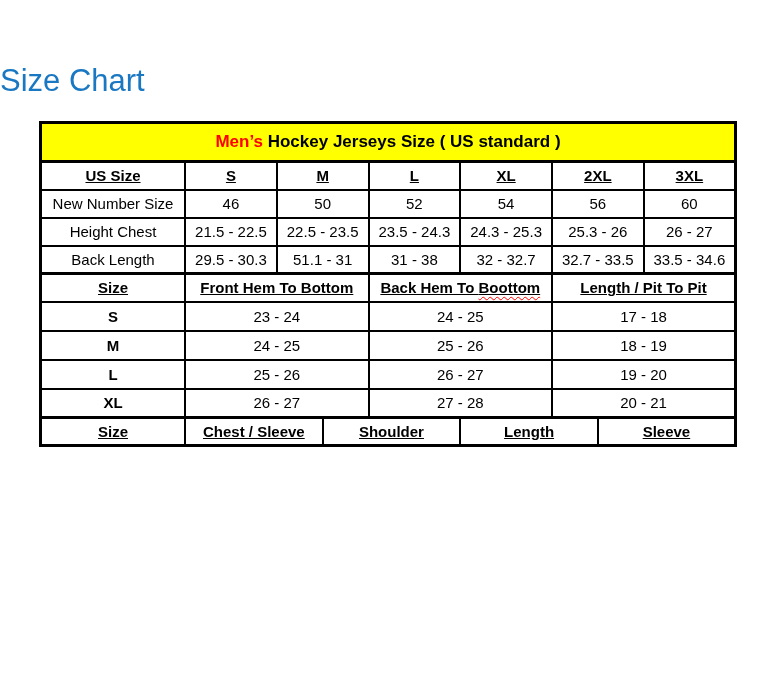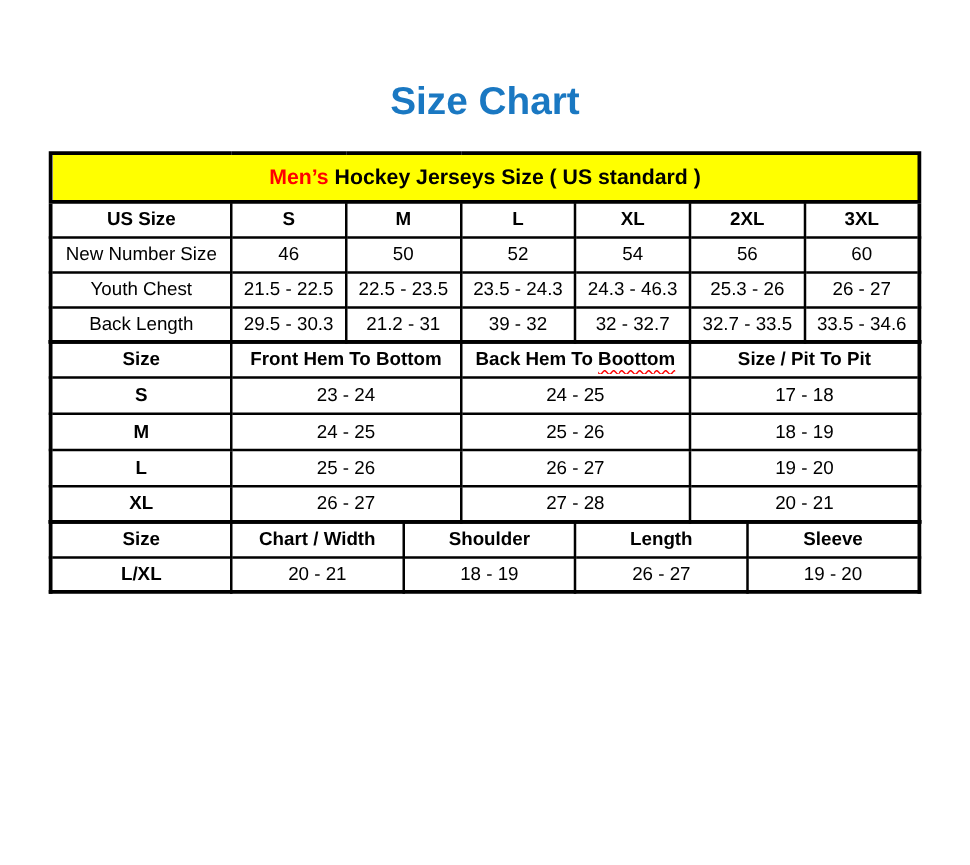"Size Chart" .page-title { font-weight: bold -> normal; text-align: center -> none }
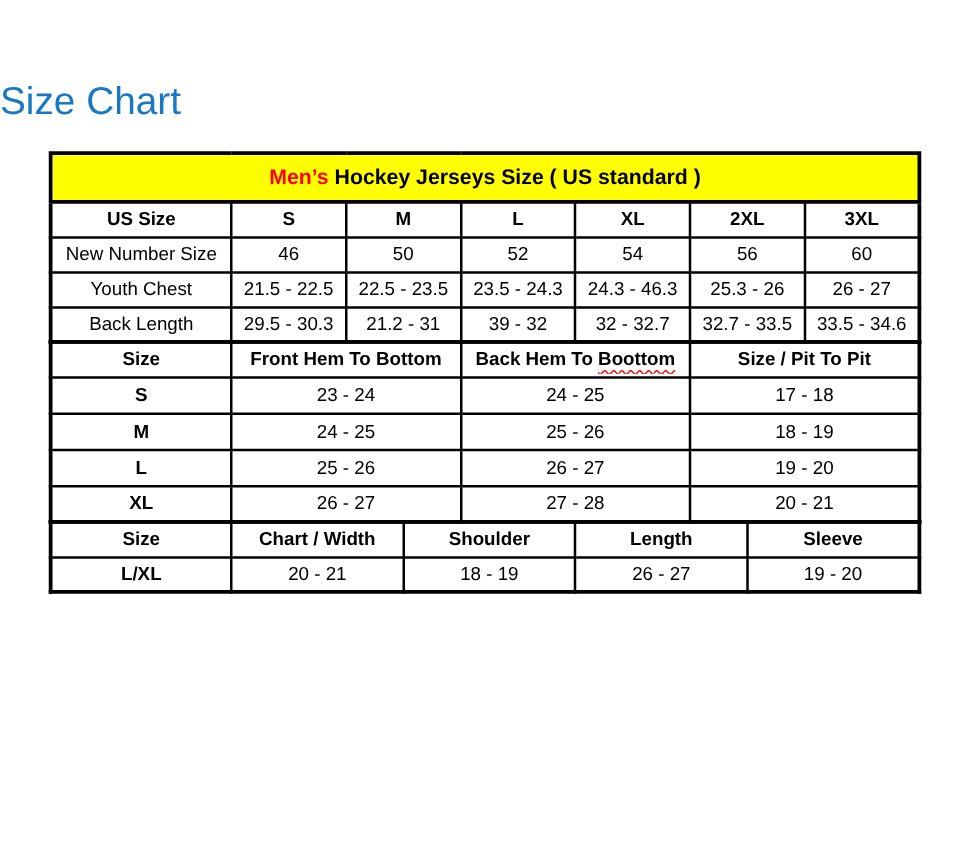"US Size" tr.head th { text-decoration: none -> underline }
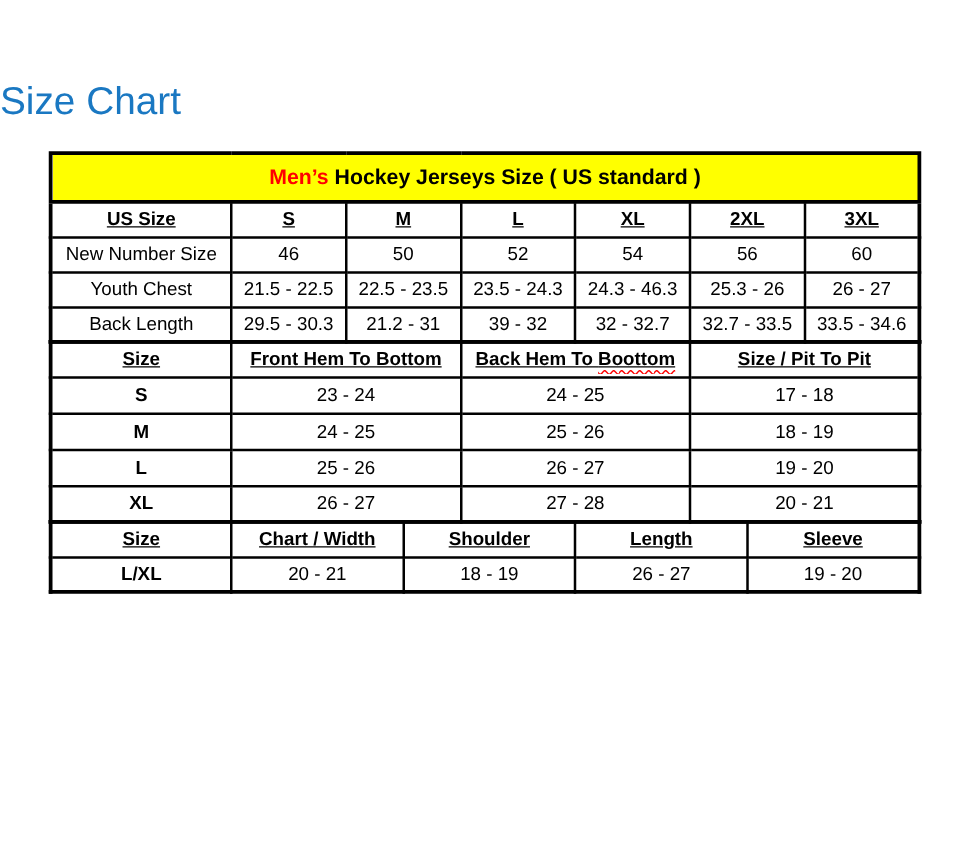"Youth Chest" td.lbl { text: Youth -> Height }
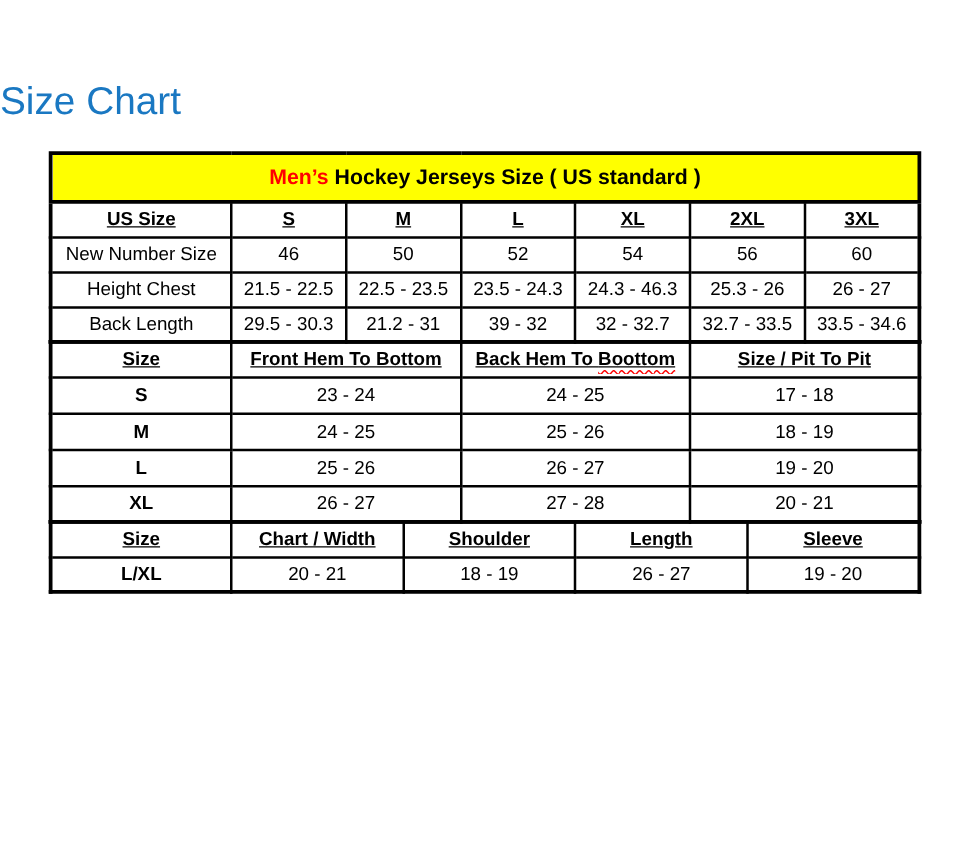"24.3 - 46.3" td { text: 46.3 -> 25.3 }
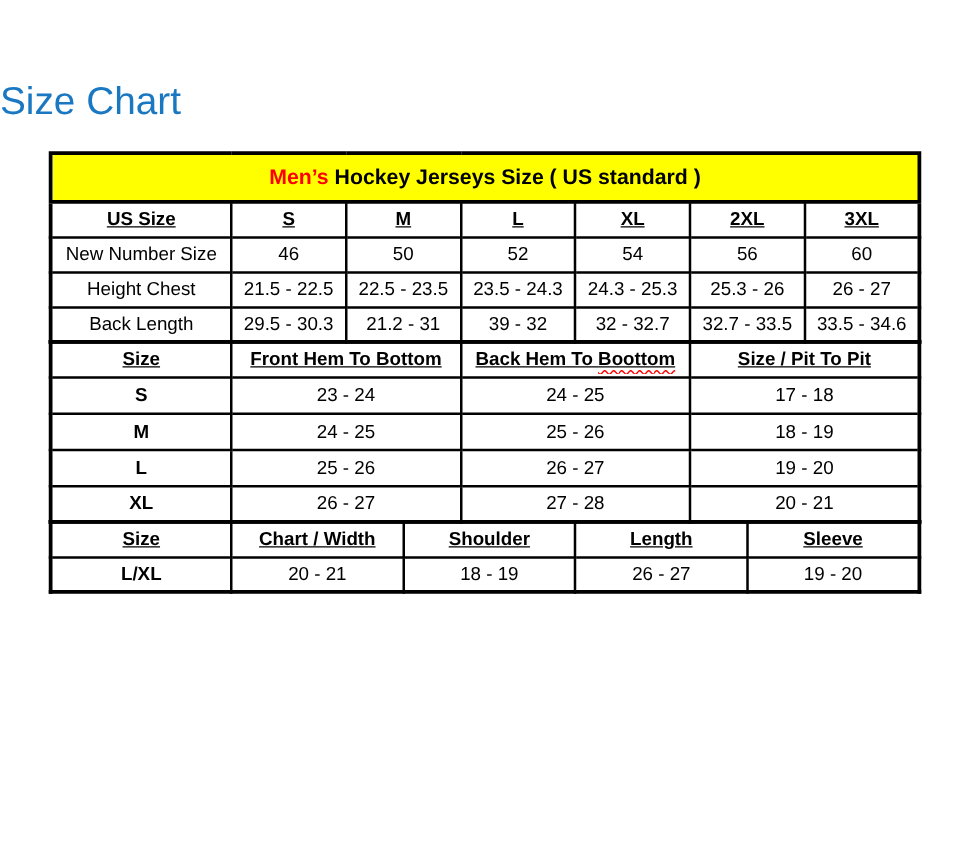"21.2 - 31" td { text: 21.2 -> 51.1 }
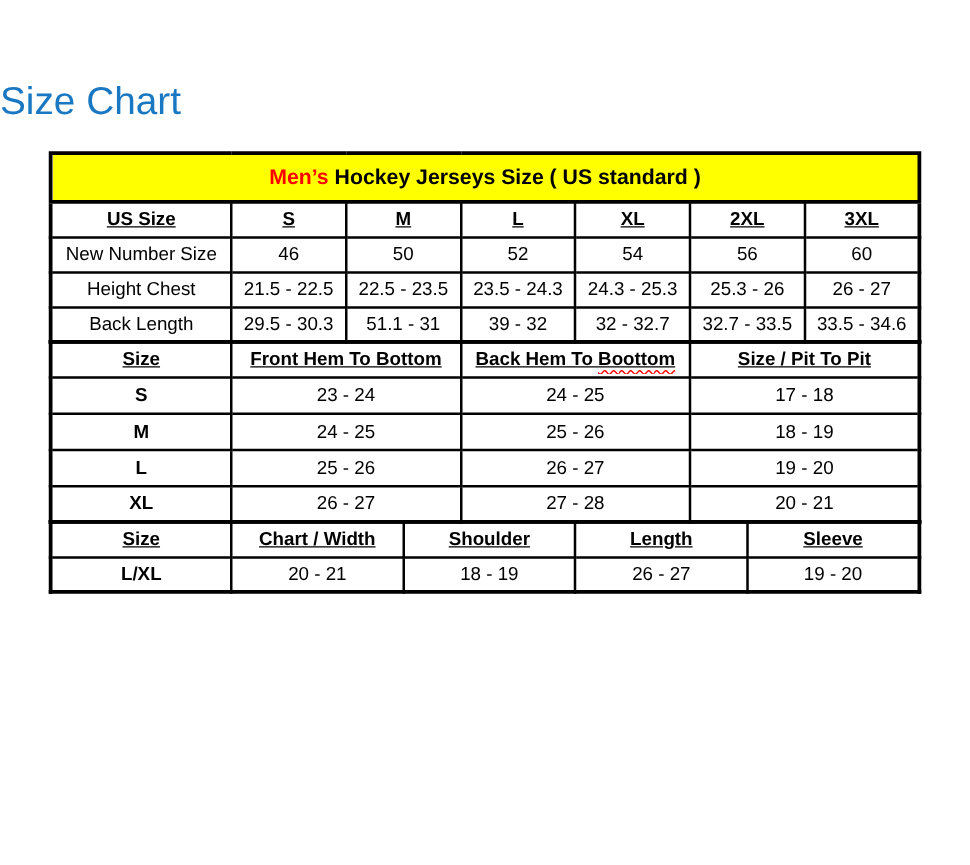"39 - 32" td { text: 39 - 32 -> 31 - 38 }
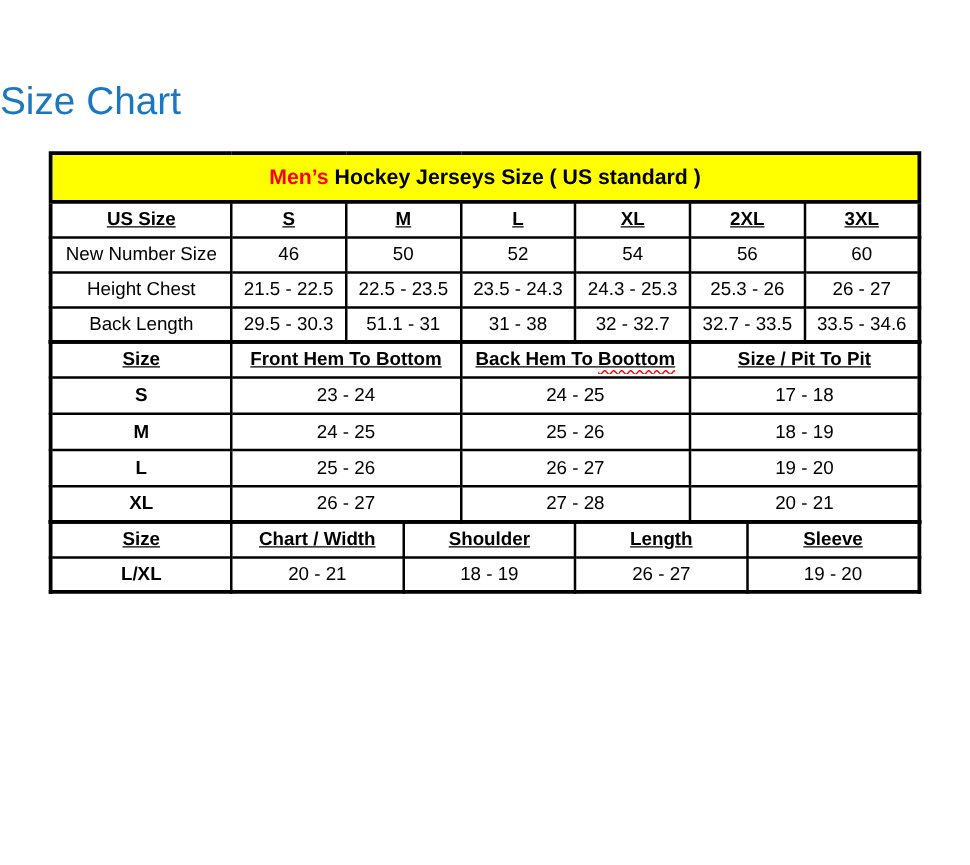"Size / Pit To Pit" th { text: Size -> Length }
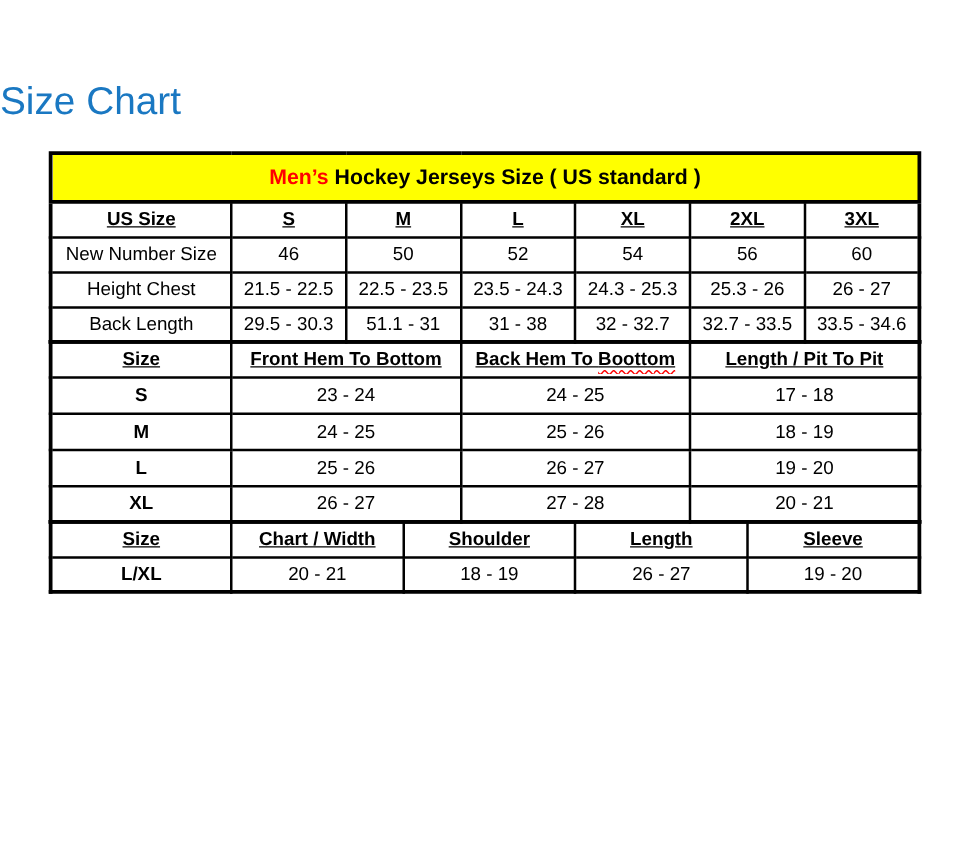"Chart / Width" th { text: Chart / Width -> Chest / Sleeve }
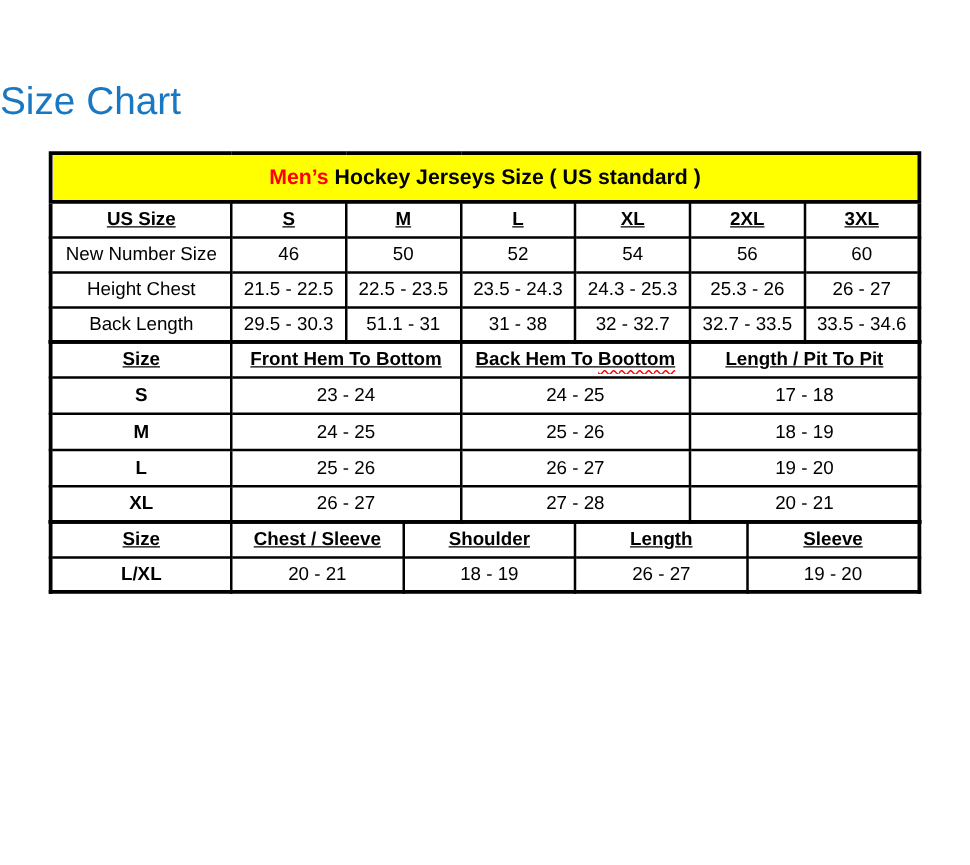"L/XL" tr.datarow { html: <tr> <td>L/XL</td> <td>20 - 21</td> <td>18 - 19</td> <td>26 - 27</td> <td>19 - 20</td> </tr> -> none }
